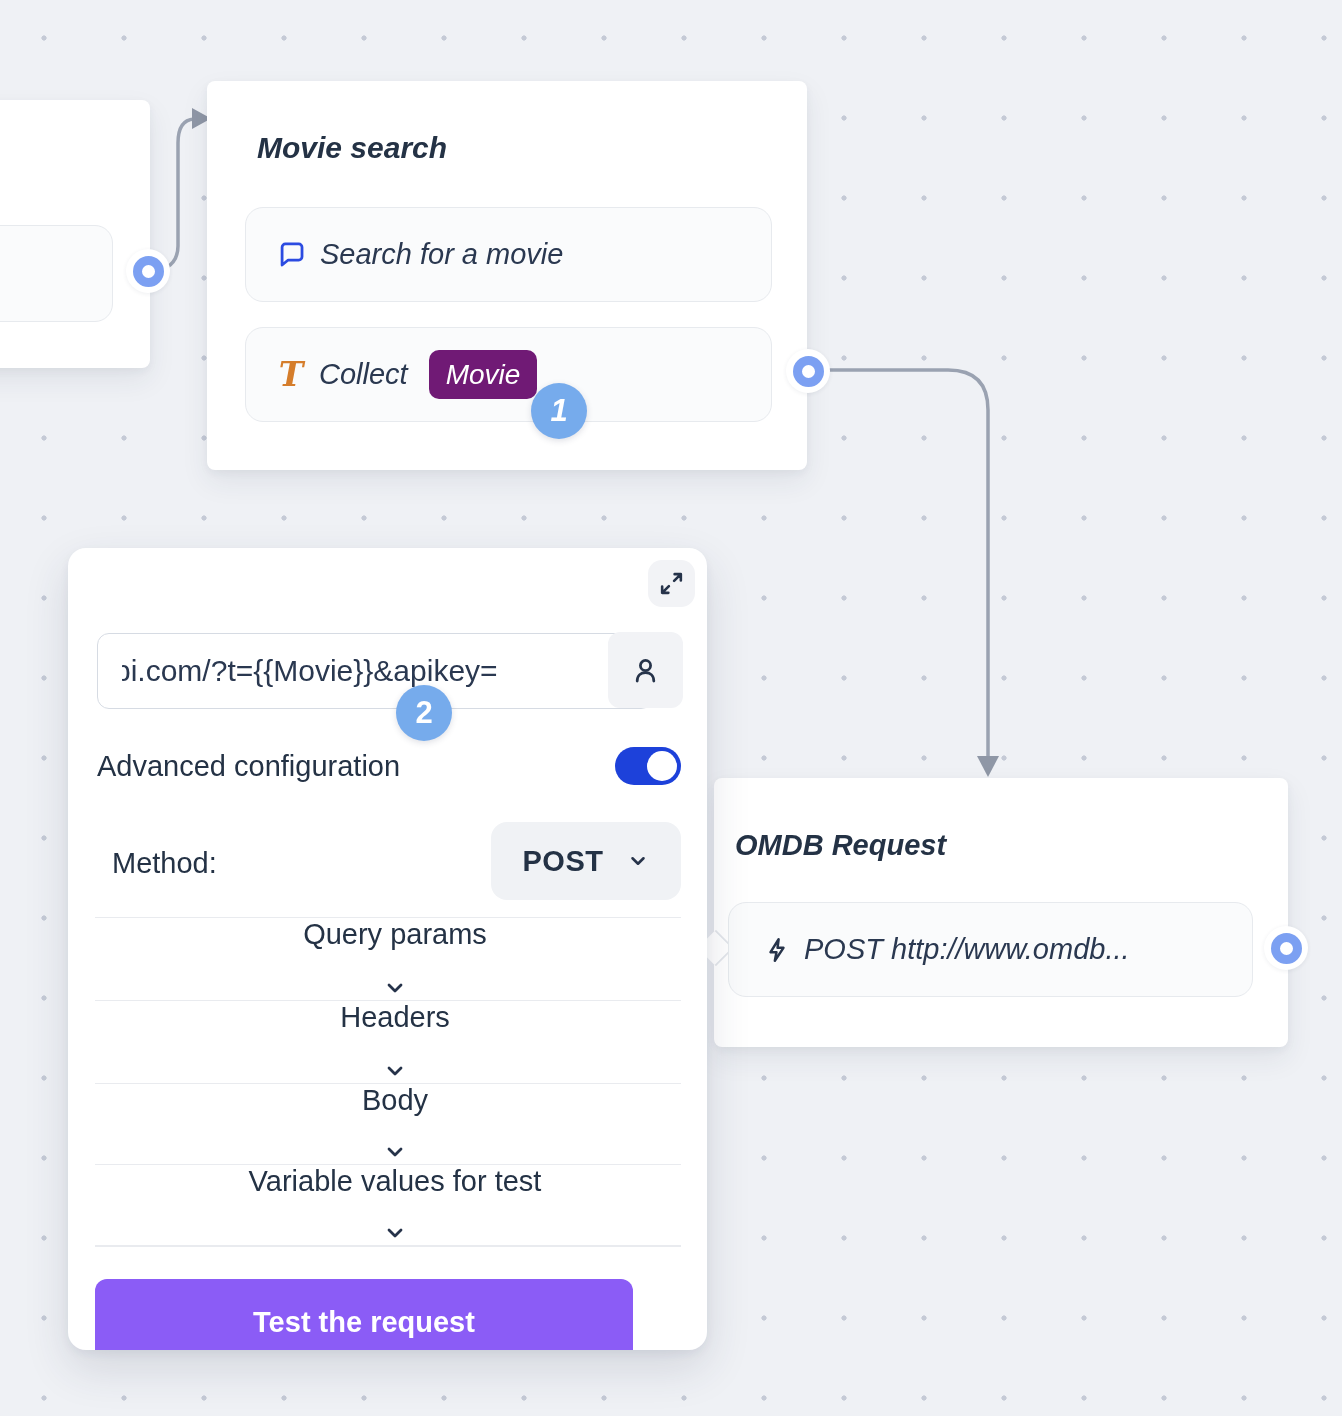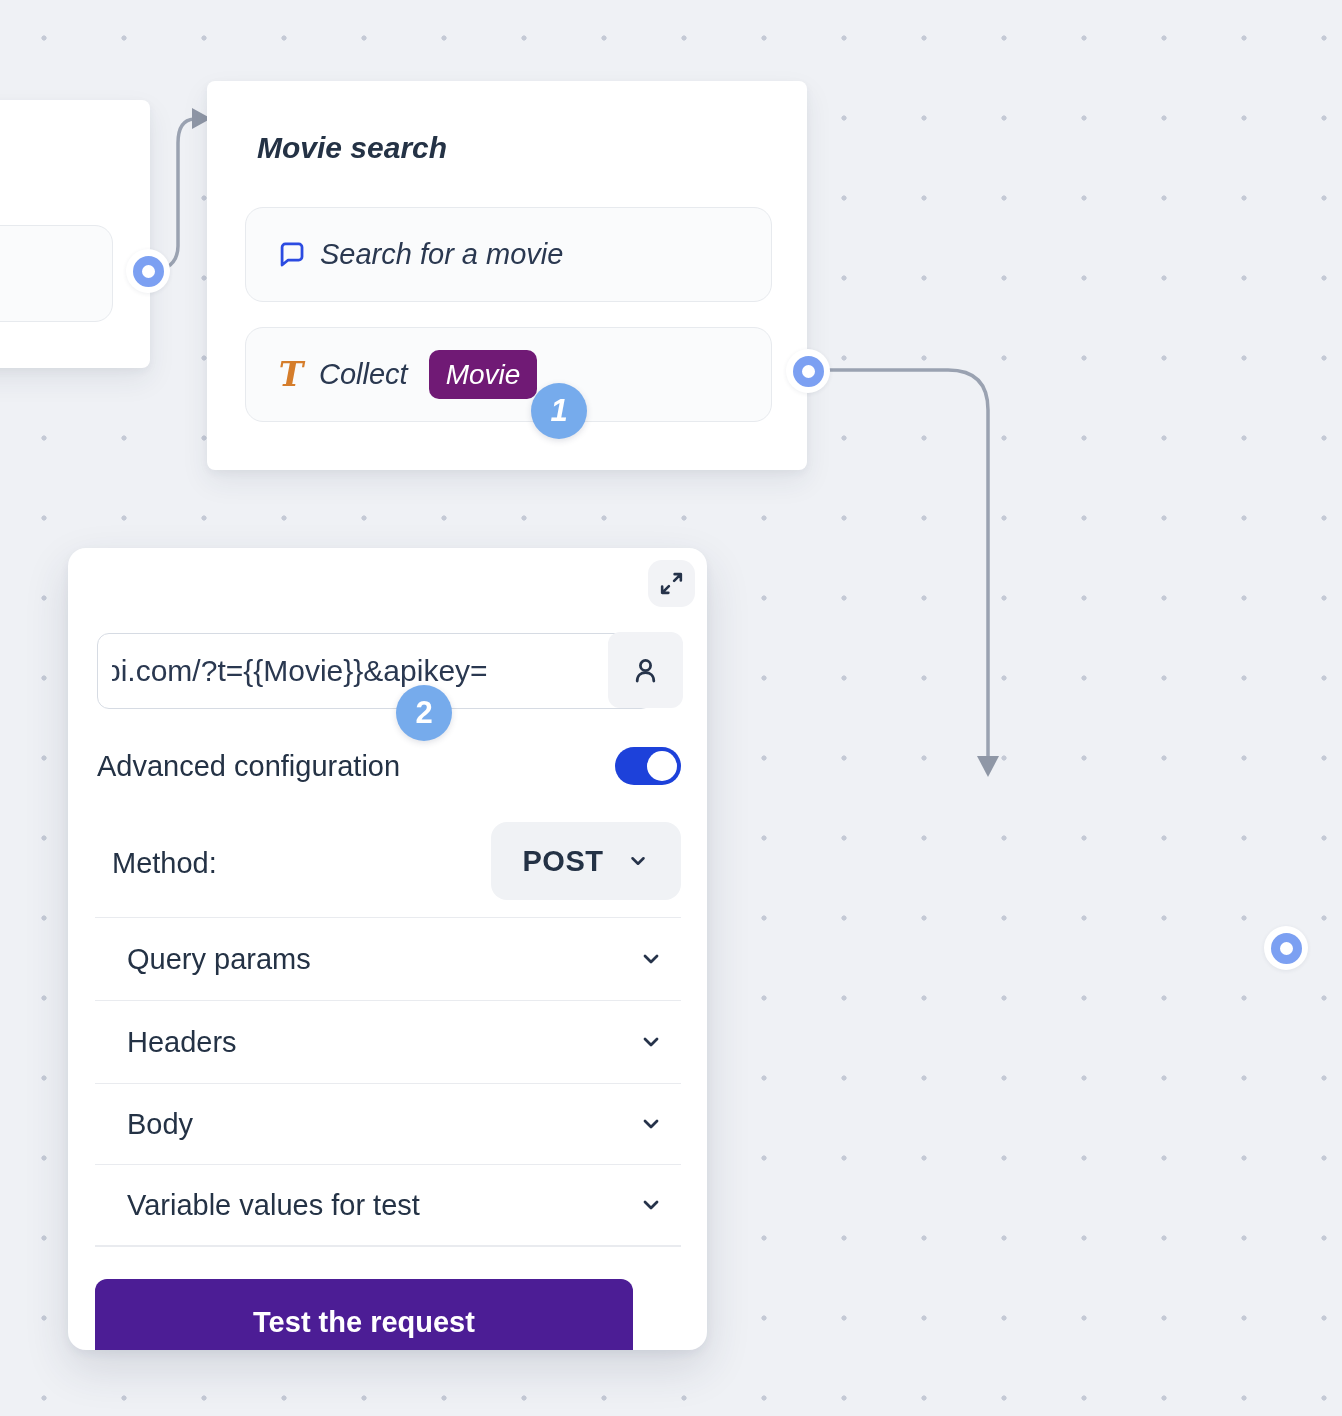"pi.com/?t={{Movie}}&apikey=" .url-input { padding: 0 14px -> 0 24px }
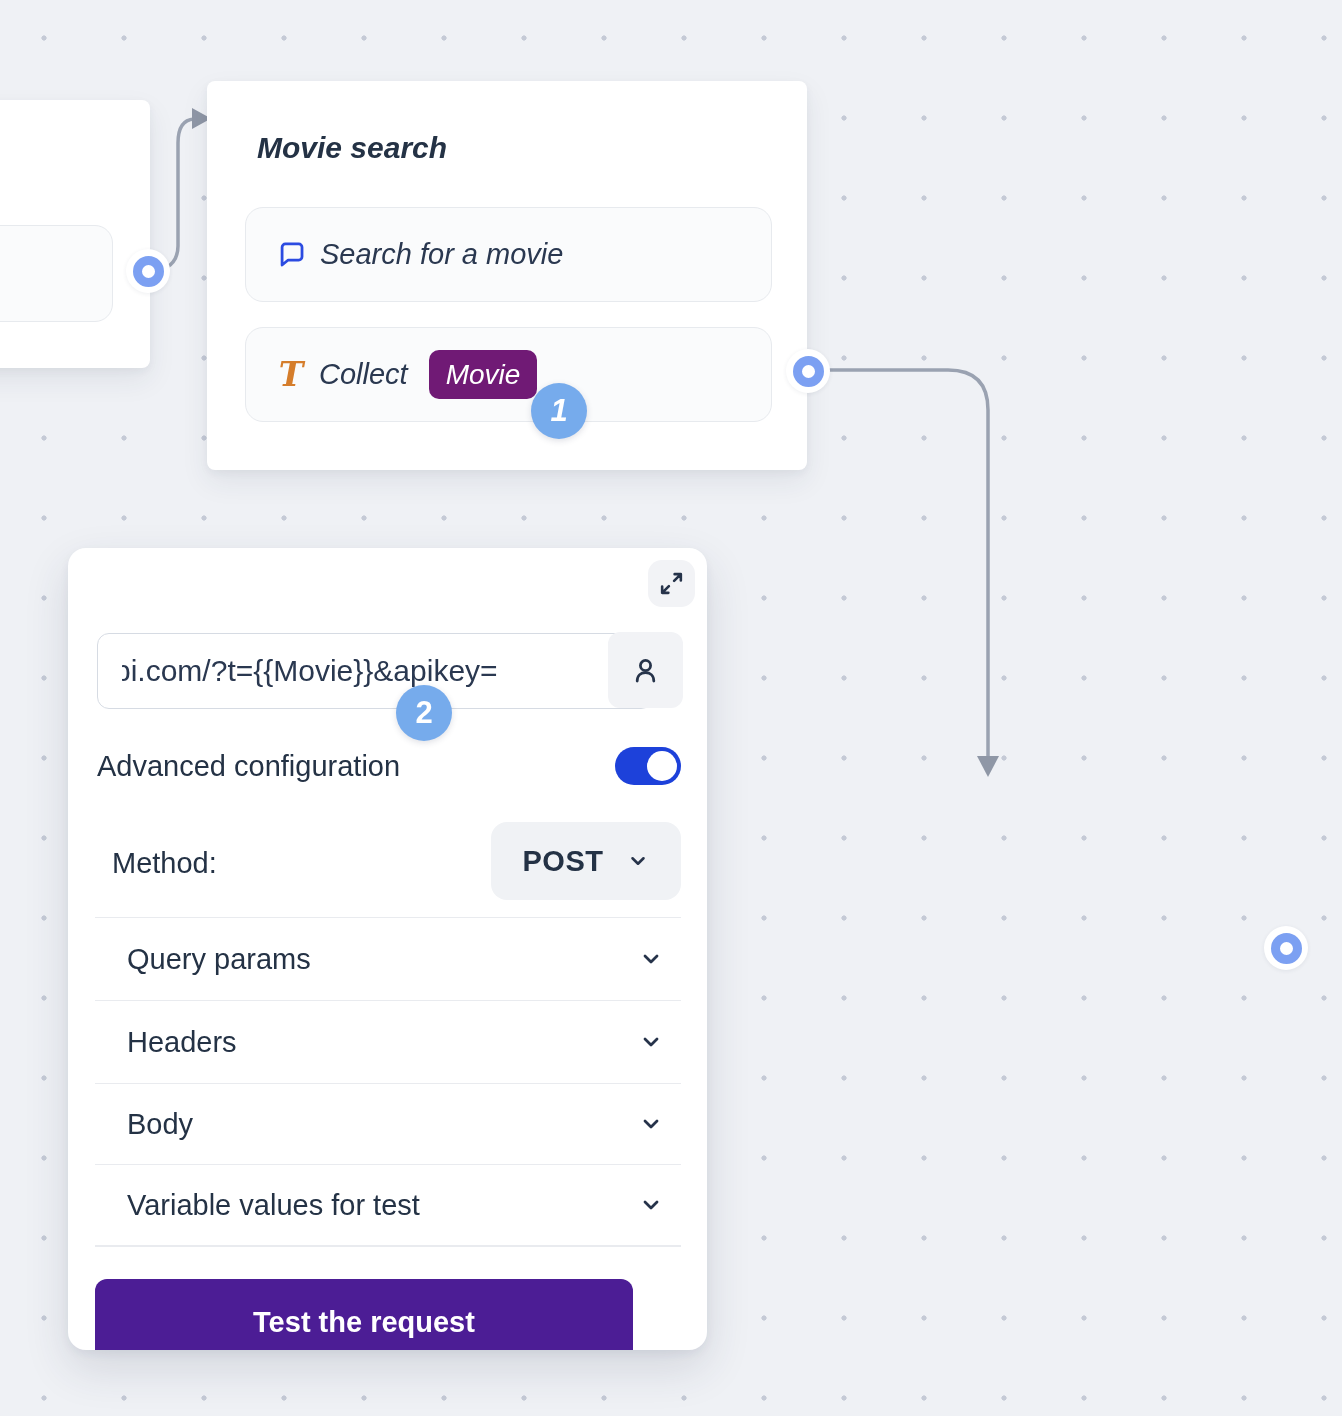"OMDB Request" div.card { html: none -> <div> <div></div> <div>OMDB Request</div> <div> <span> <svg> <path></path> </svg> </span> <span>POST http://www.omdb...</span> </div> </div> }
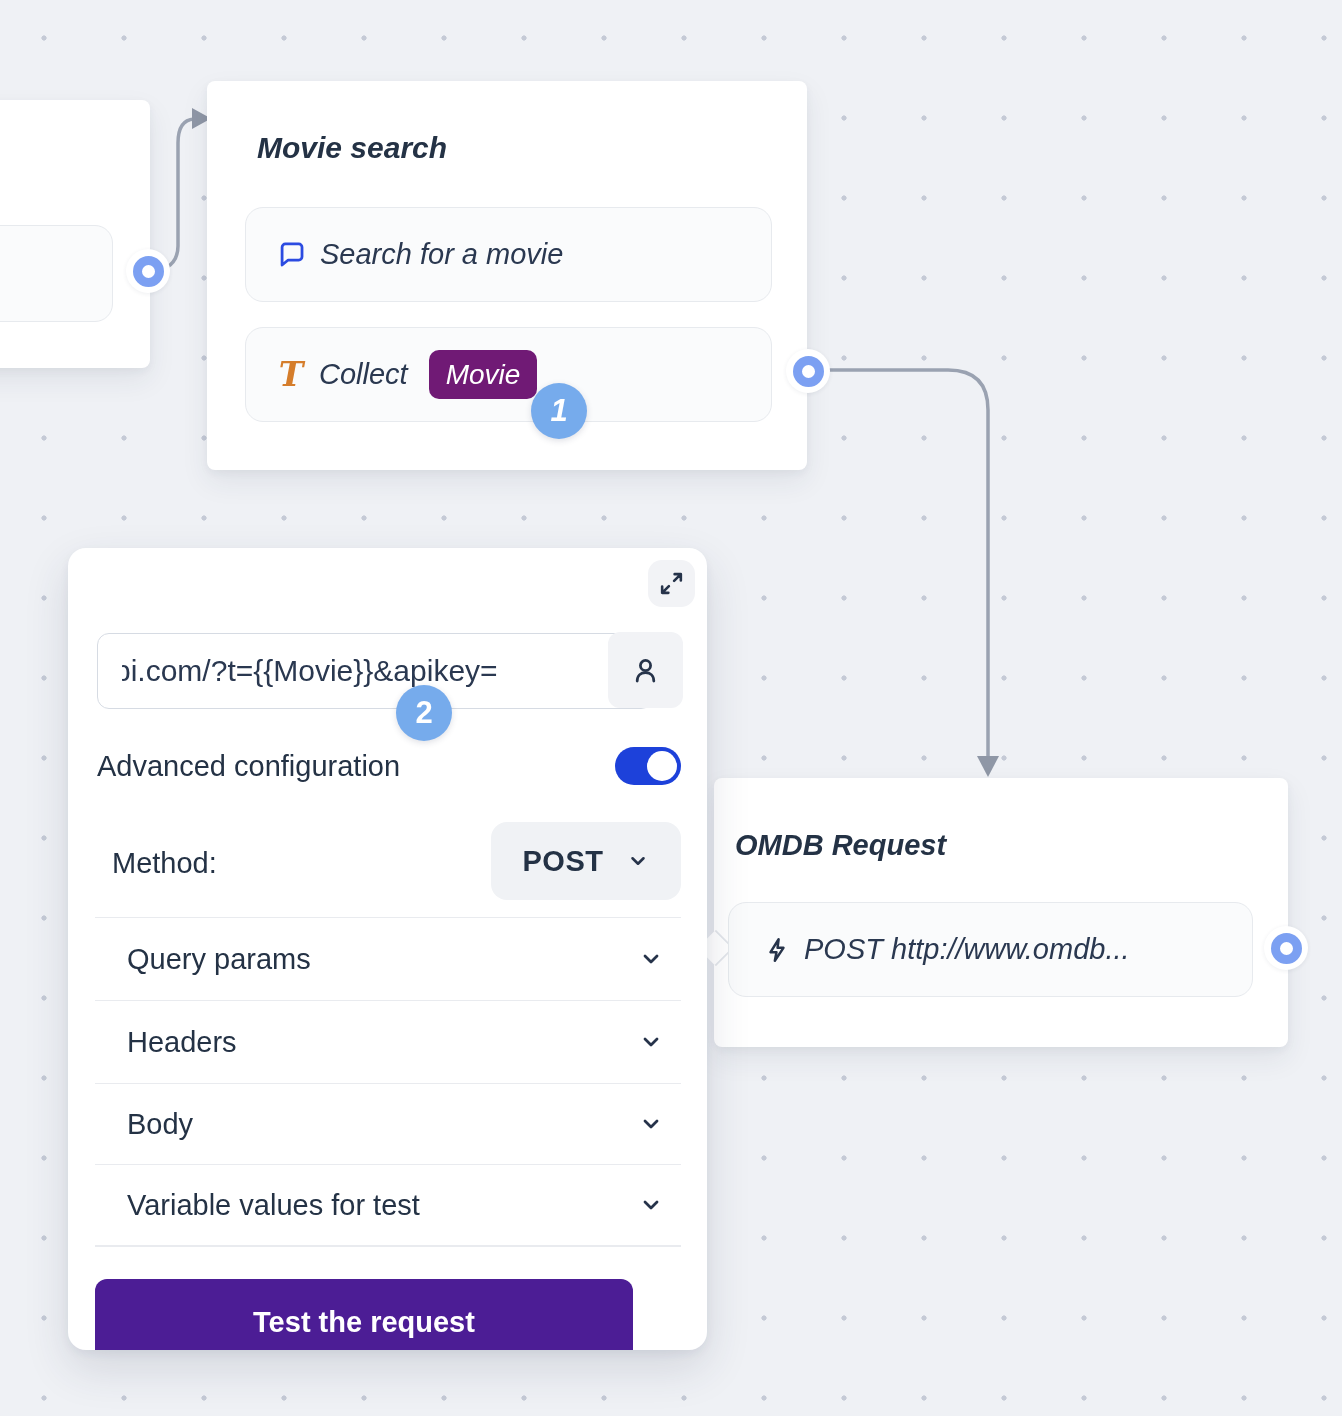"Query params" .section-row { flex-direction: none -> column }
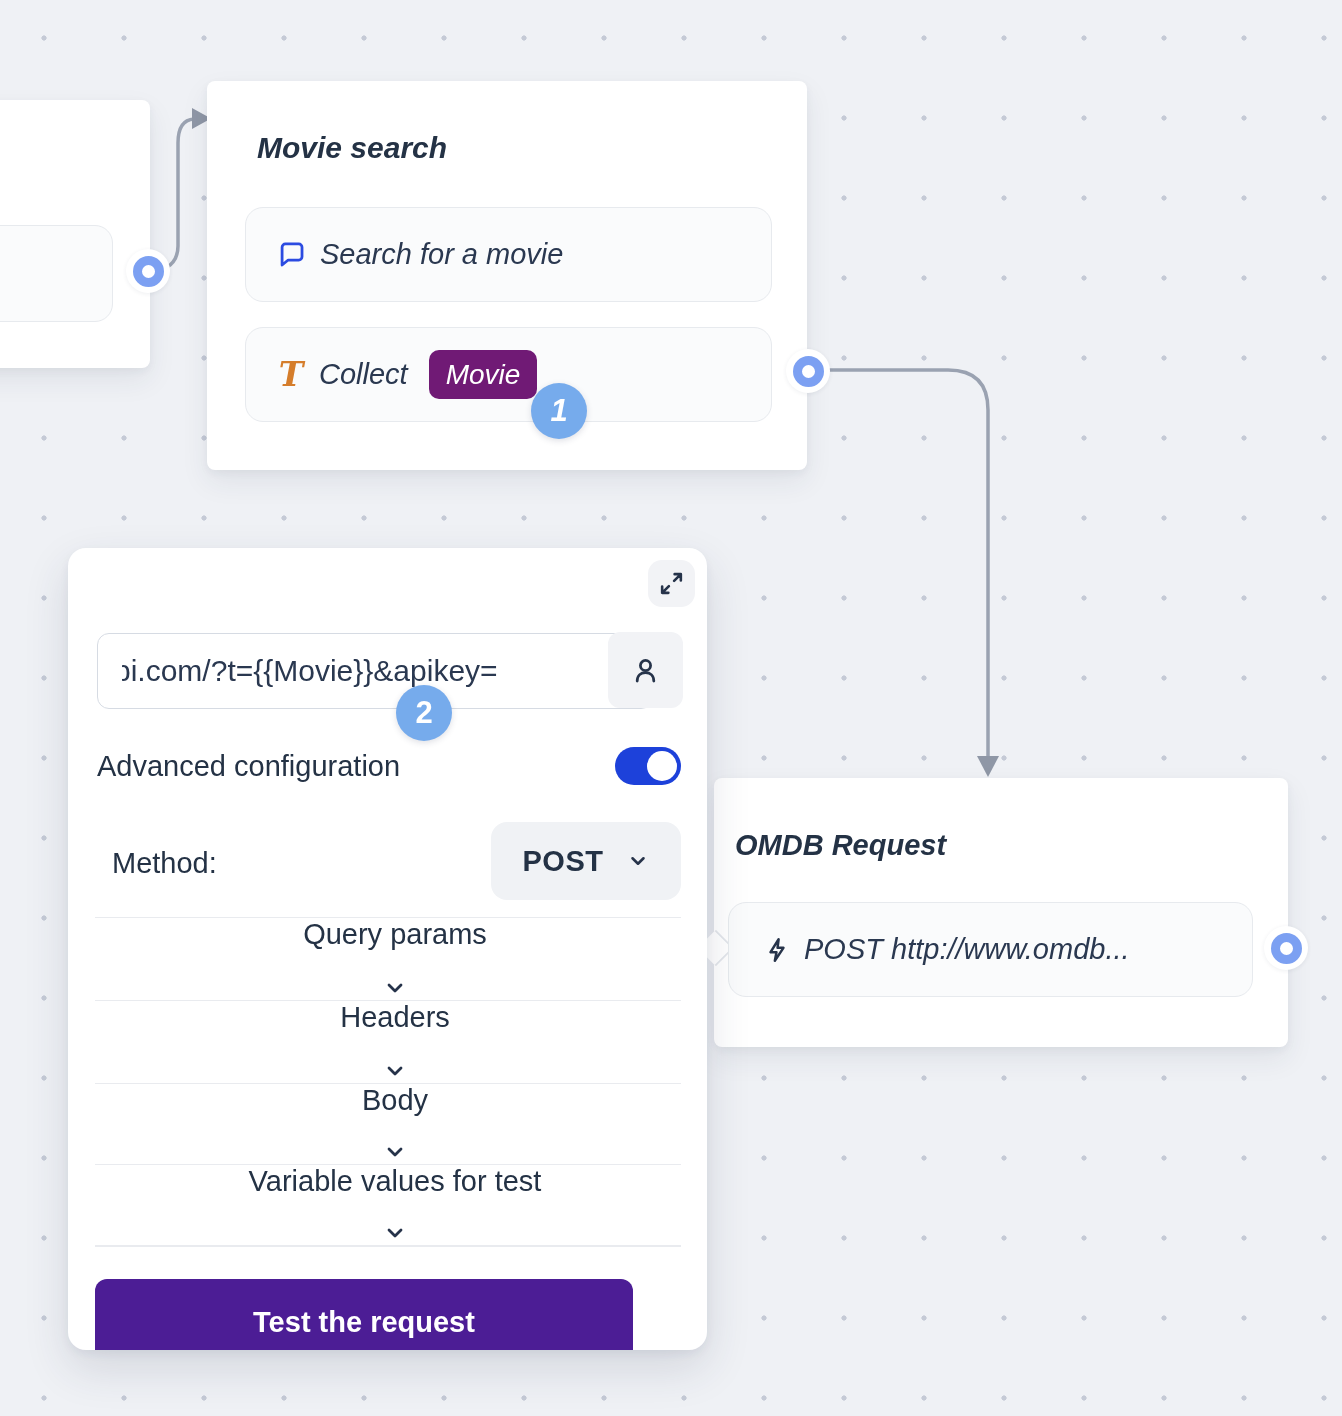"Test the request" .test-btn { background: #4c1d95 -> #8b5cf6 }
